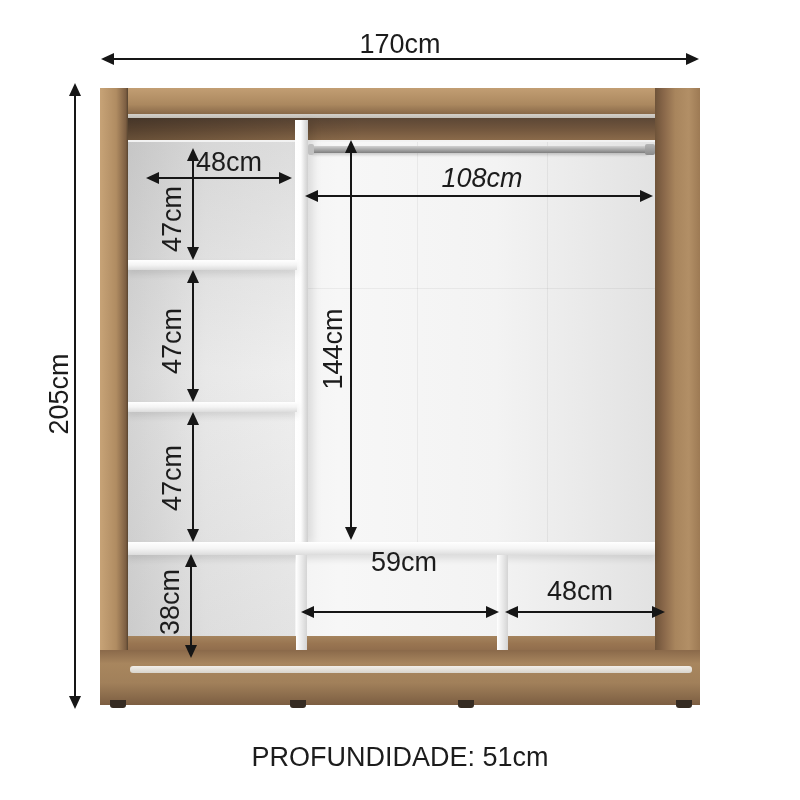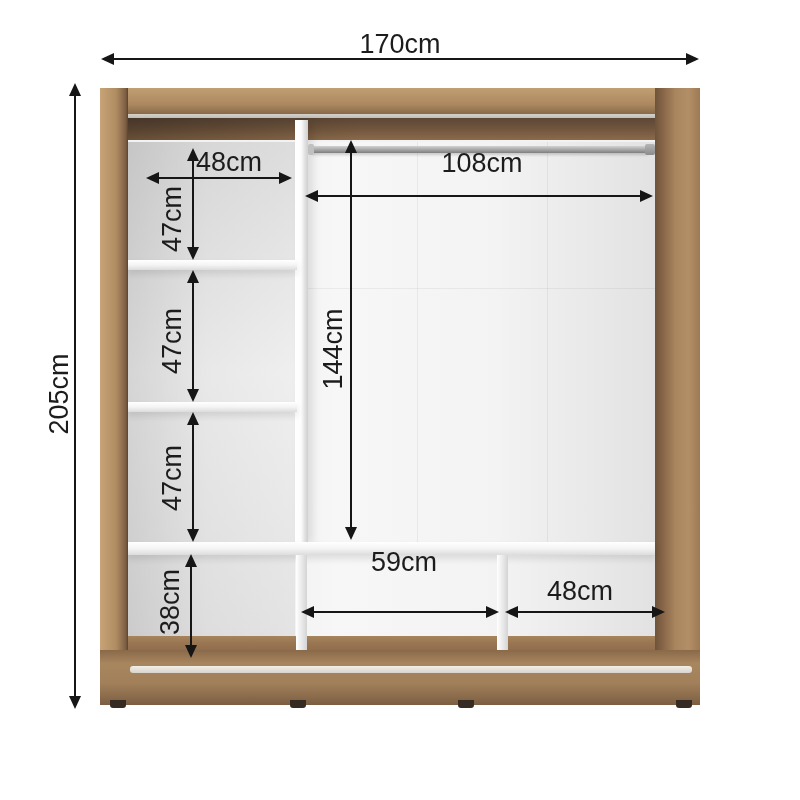"108cm" div.lbl { font-style: none -> italic; top: 163px -> 178px }
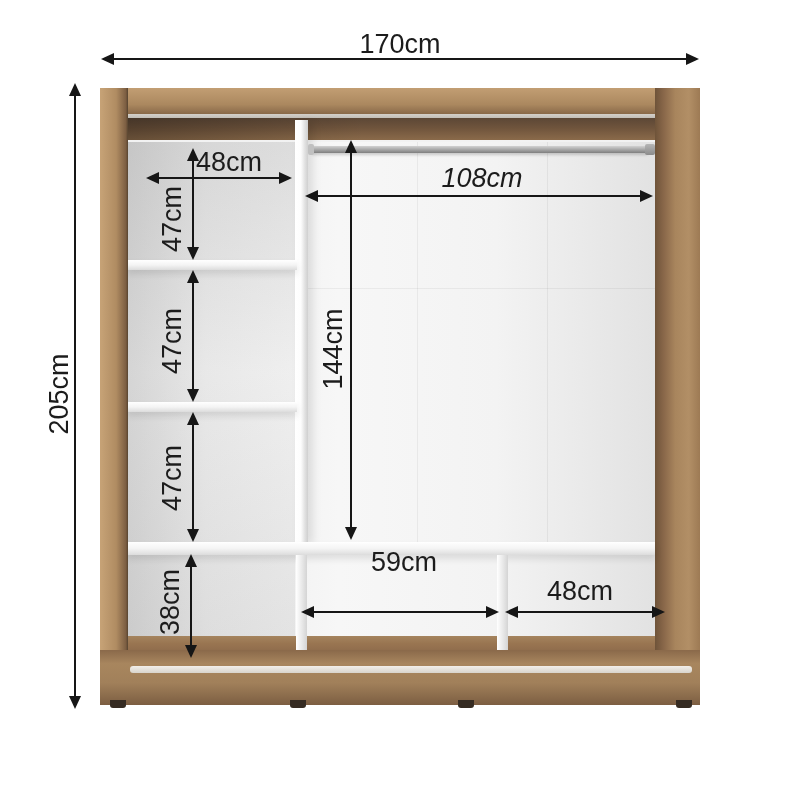"PROFUNDIDADE: 51cm" div.depth { html: none -> <div>PROFUNDIDADE: 51cm</div> }
